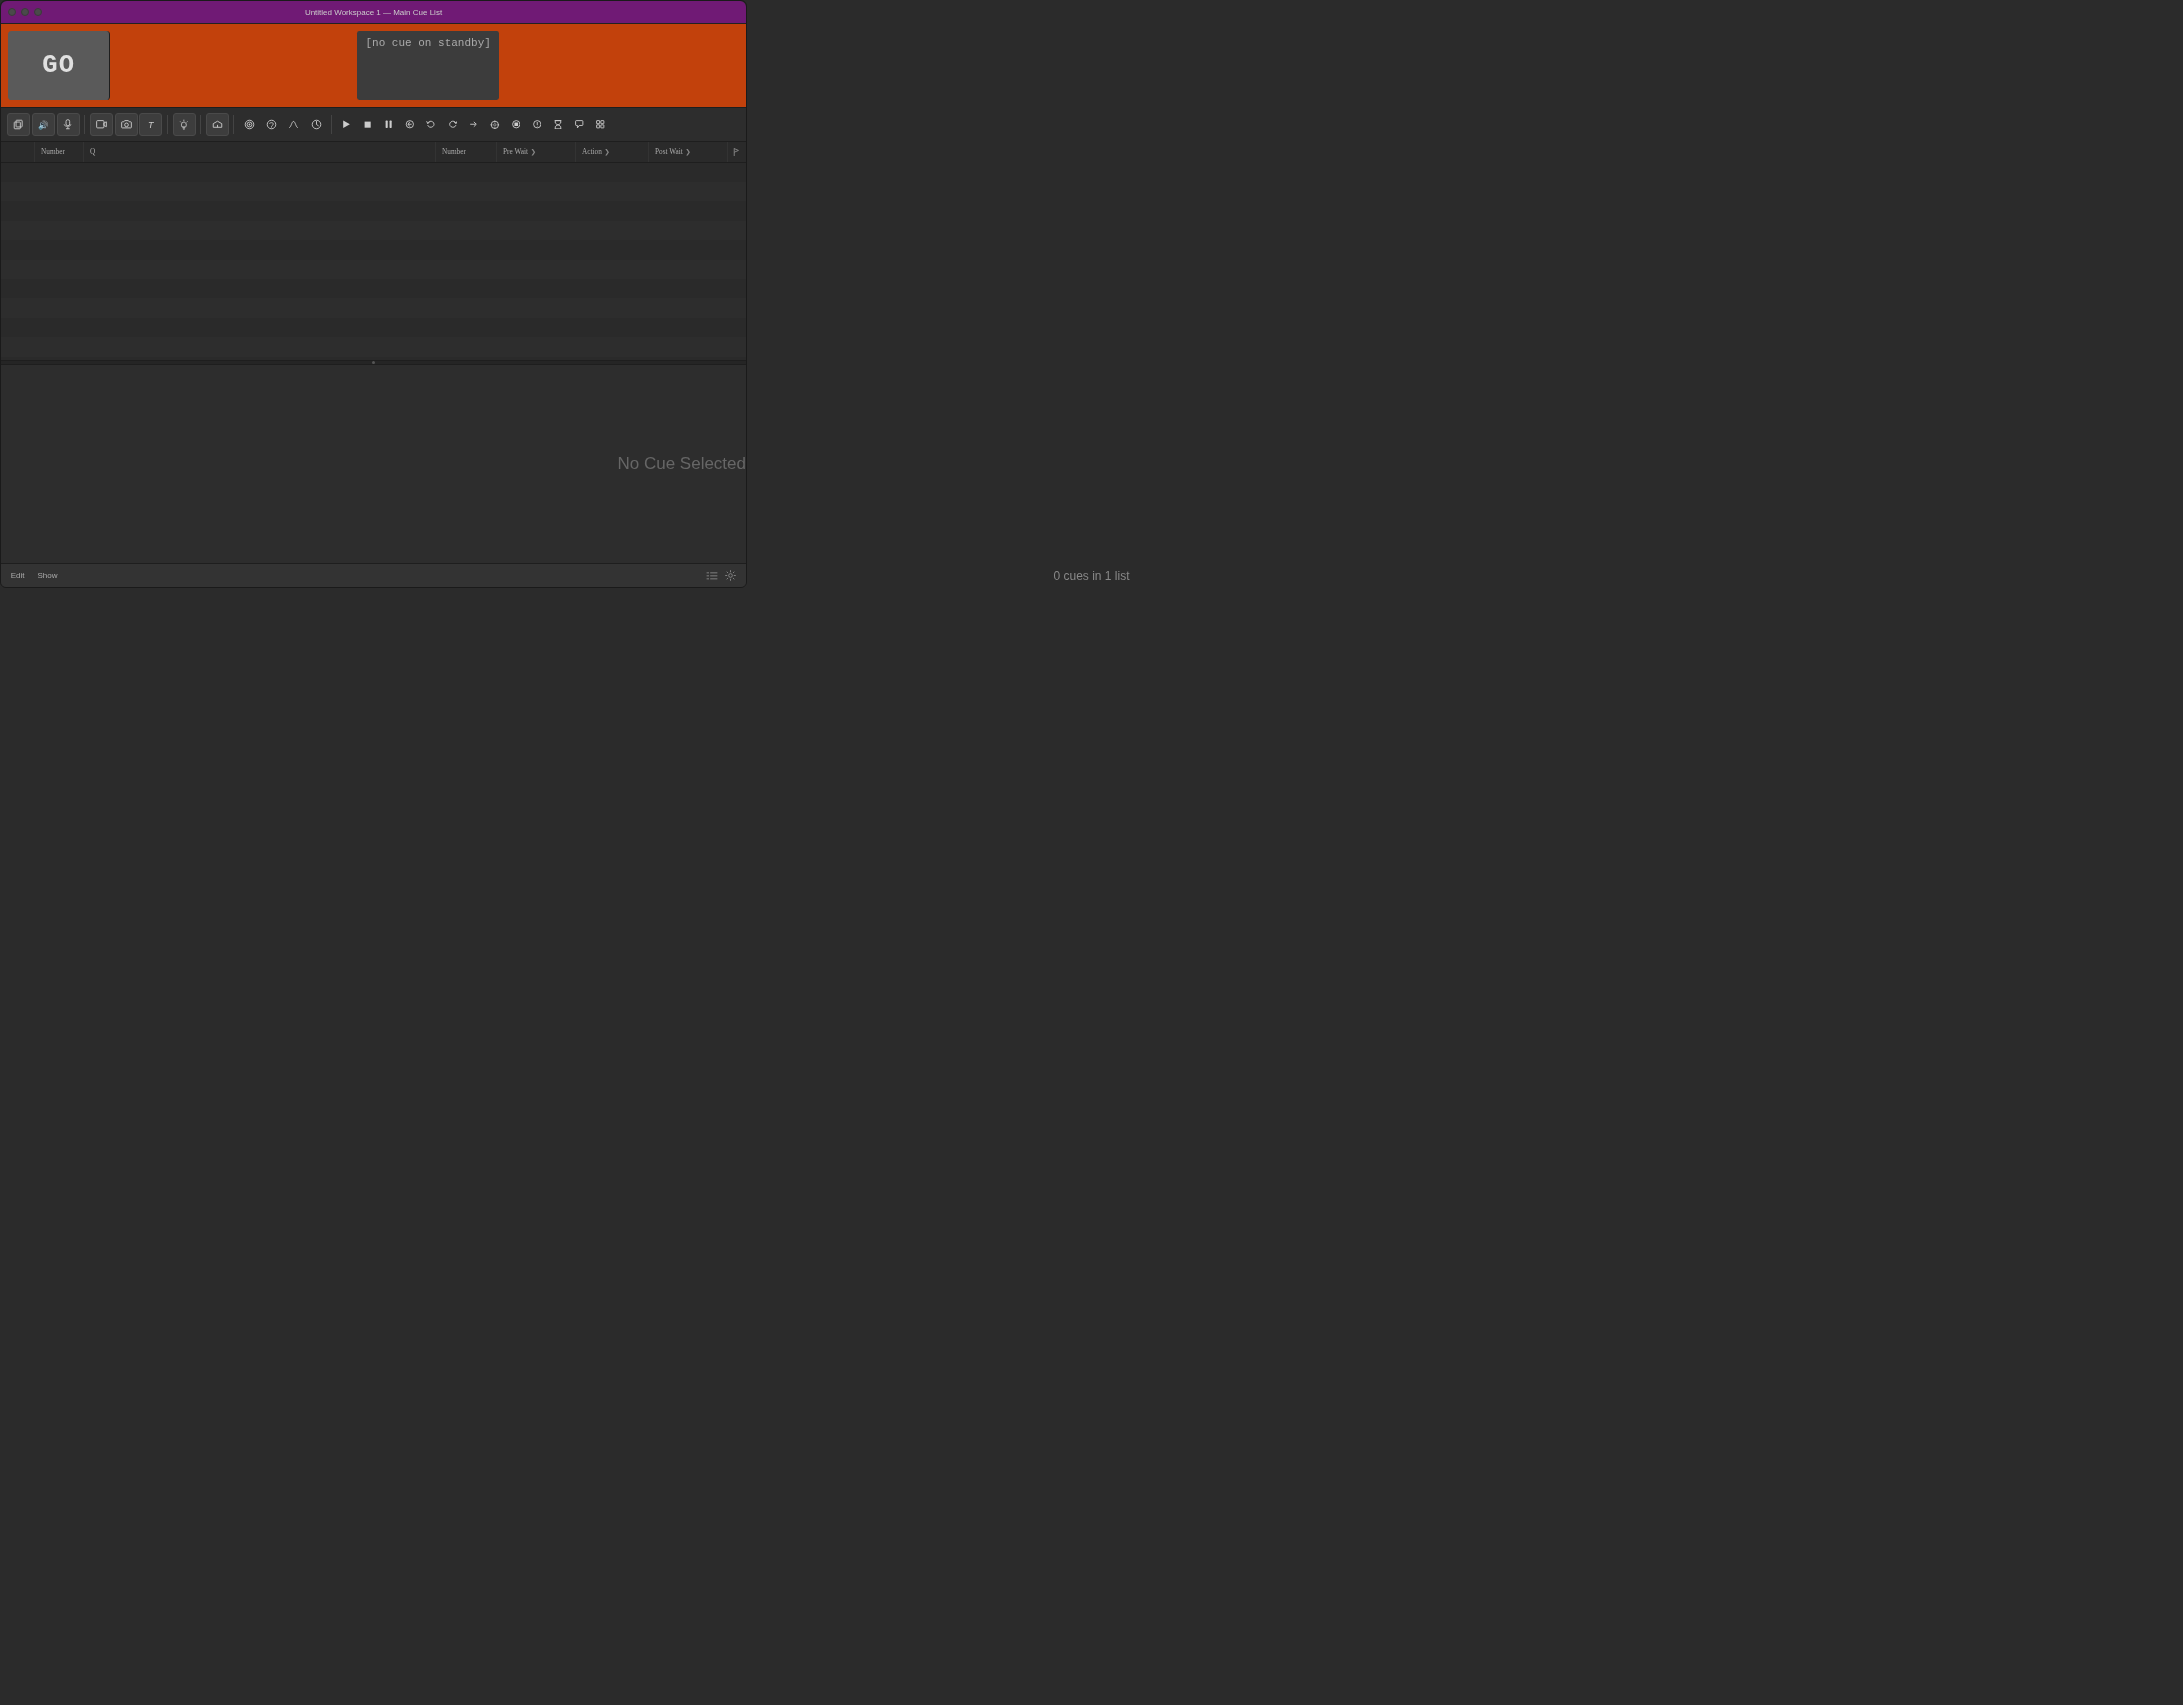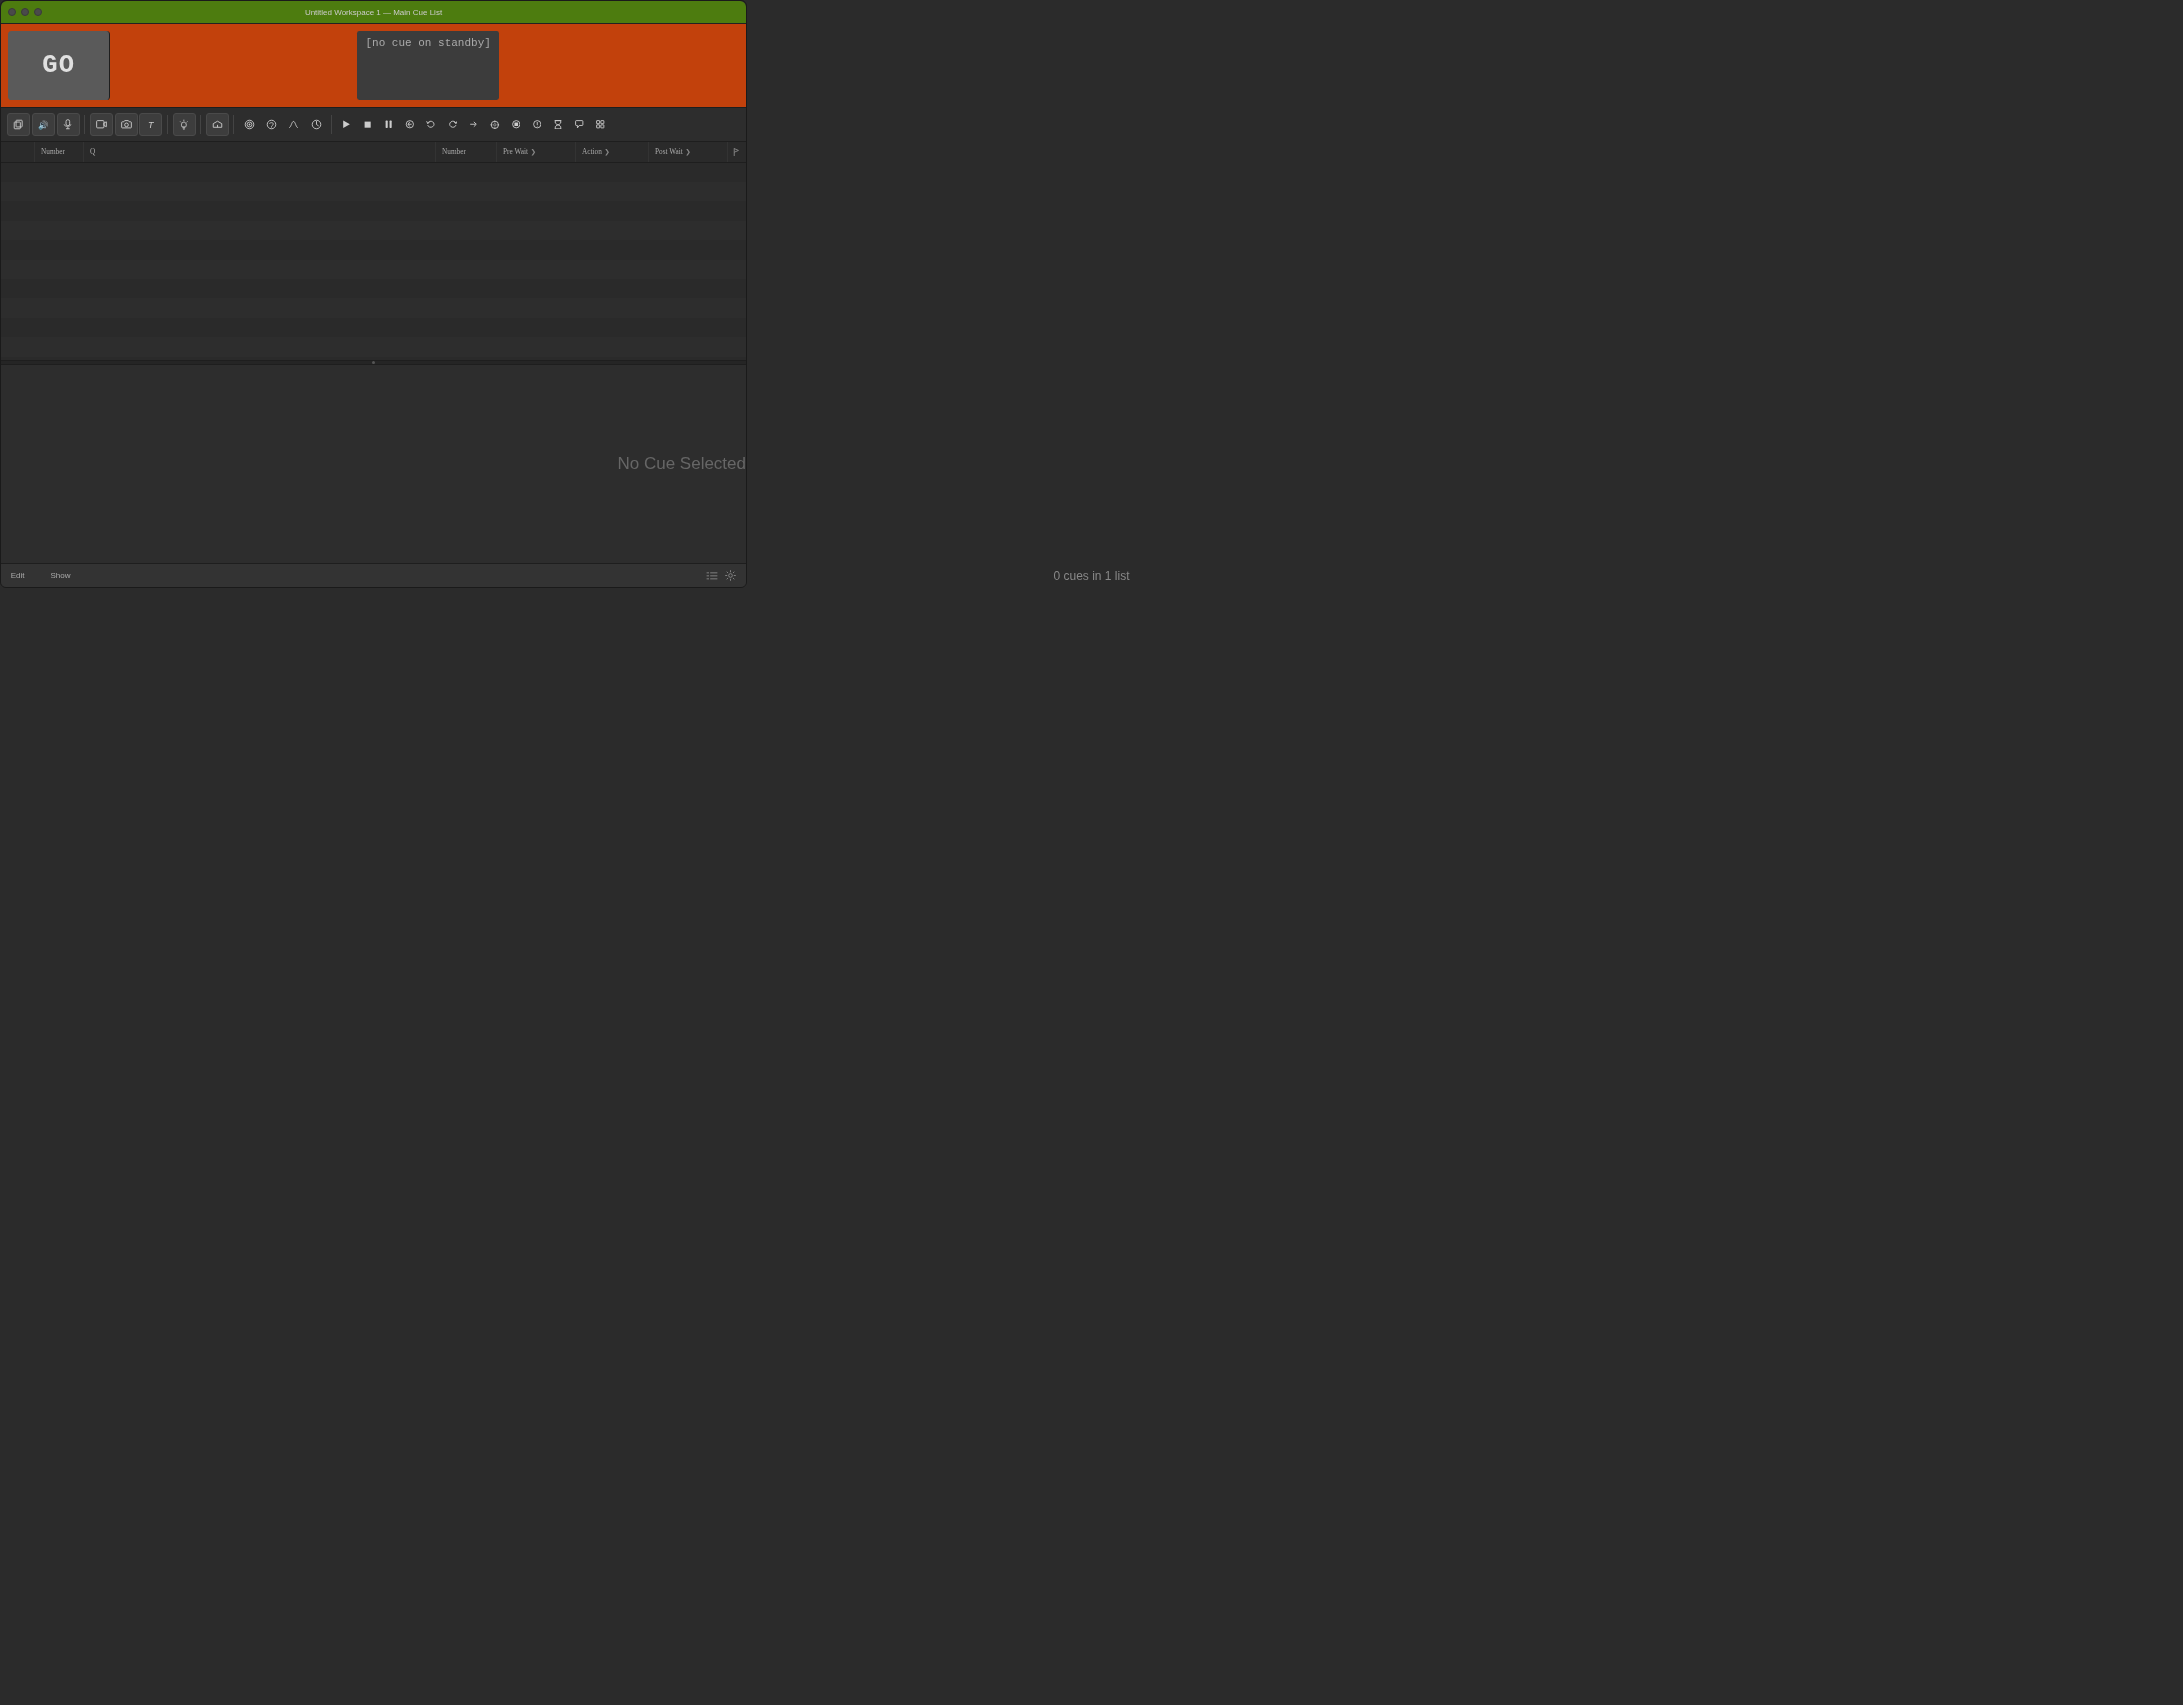"Untitled Workspace 1 — Main" .titlebar { background: #4d7c0f -> #701a75 }
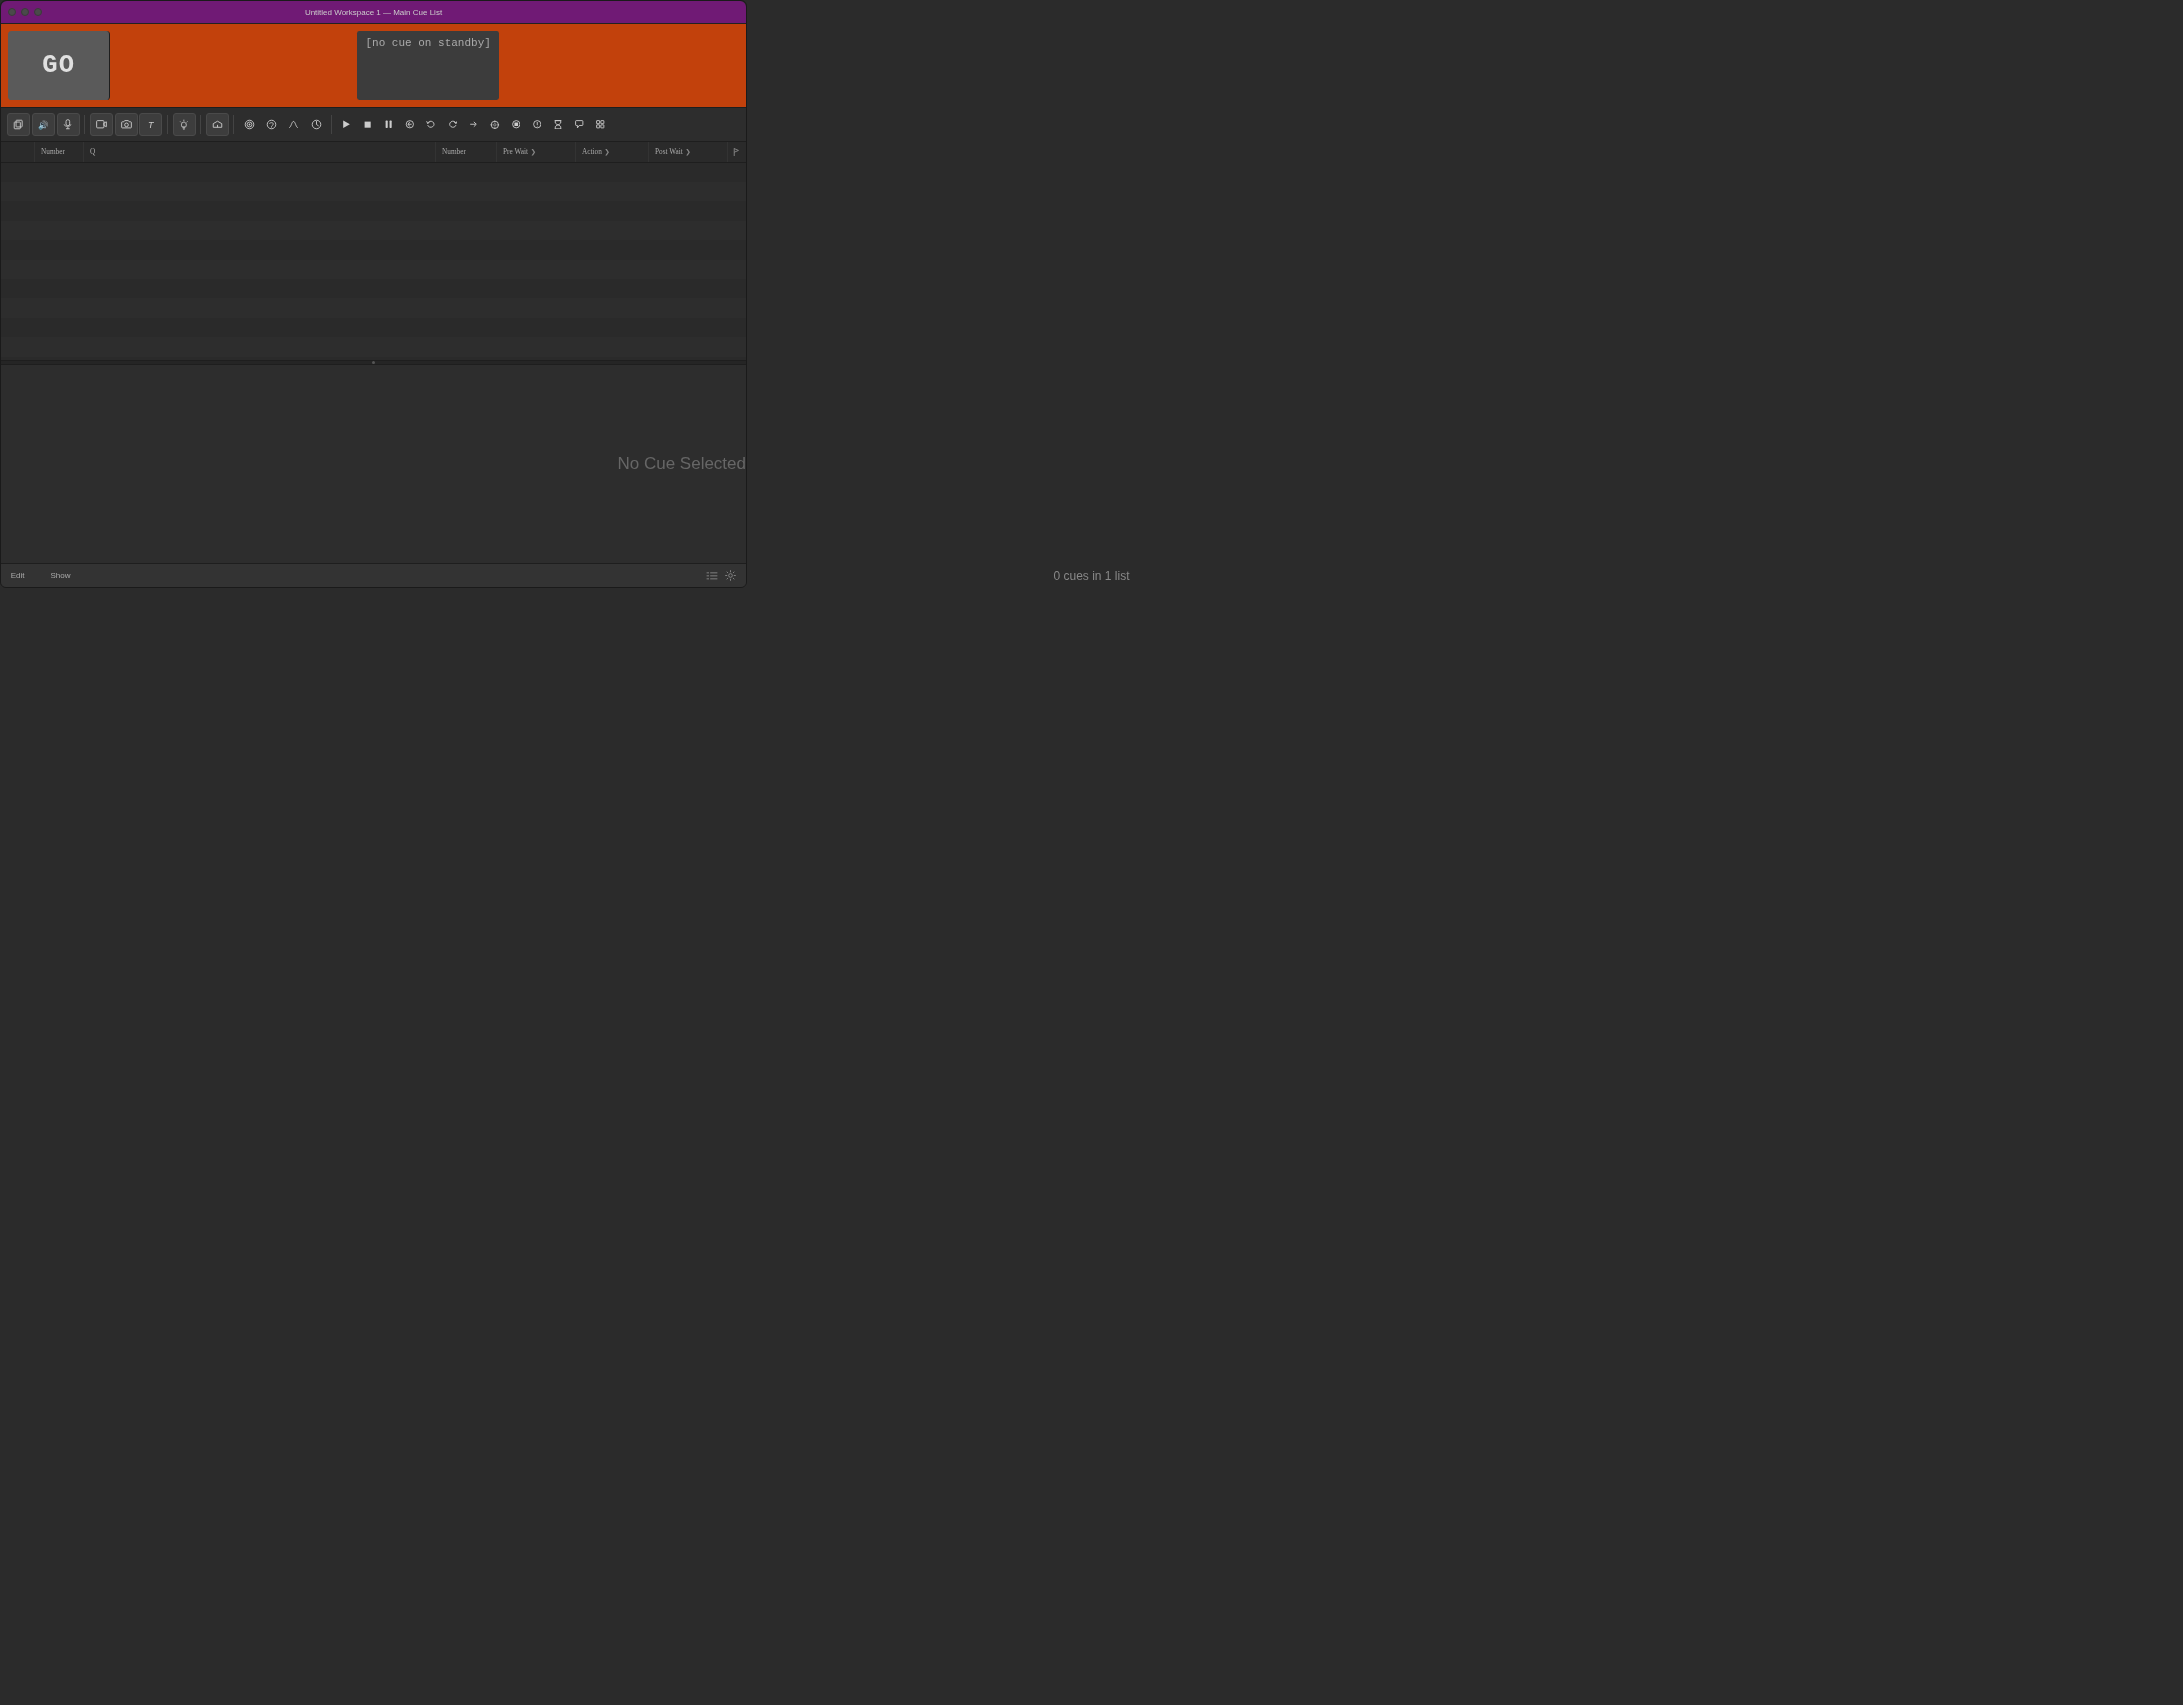"Edit" .status-left { gap: 26px -> 13px }
